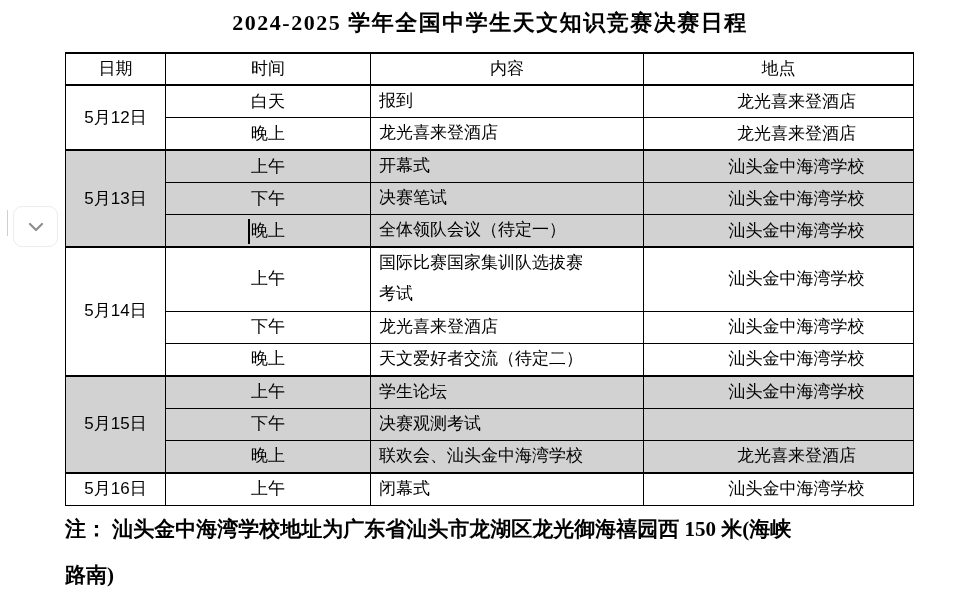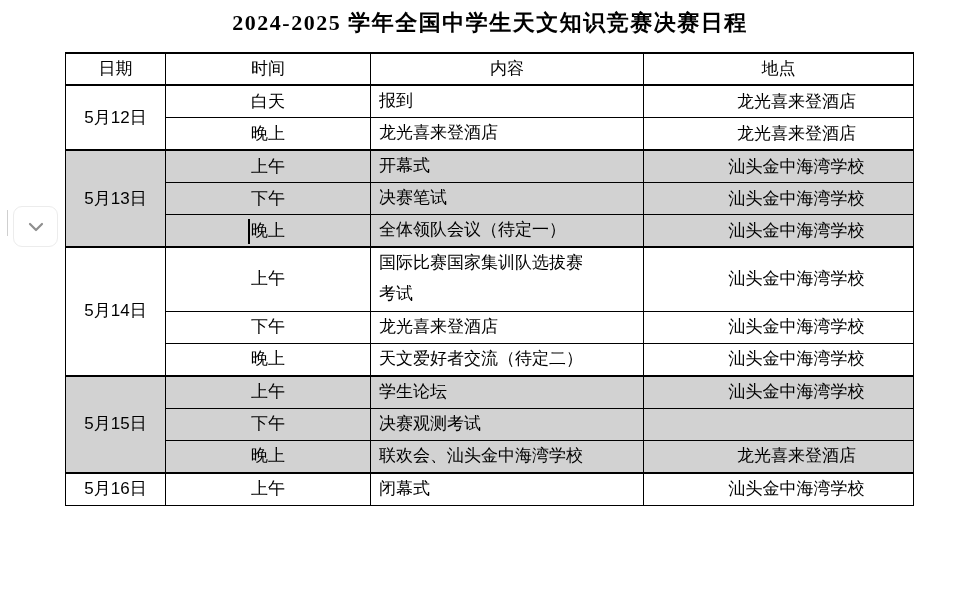"注： 汕头金中海湾学校地址为广东省汕头市龙湖区龙光御海禧园西 150 米(海峡" div.note-line { html: none -> <div>注： 汕头金中海湾学校地址为广东省汕头市龙湖区龙光御海禧园西 150 米(海峡</div> }
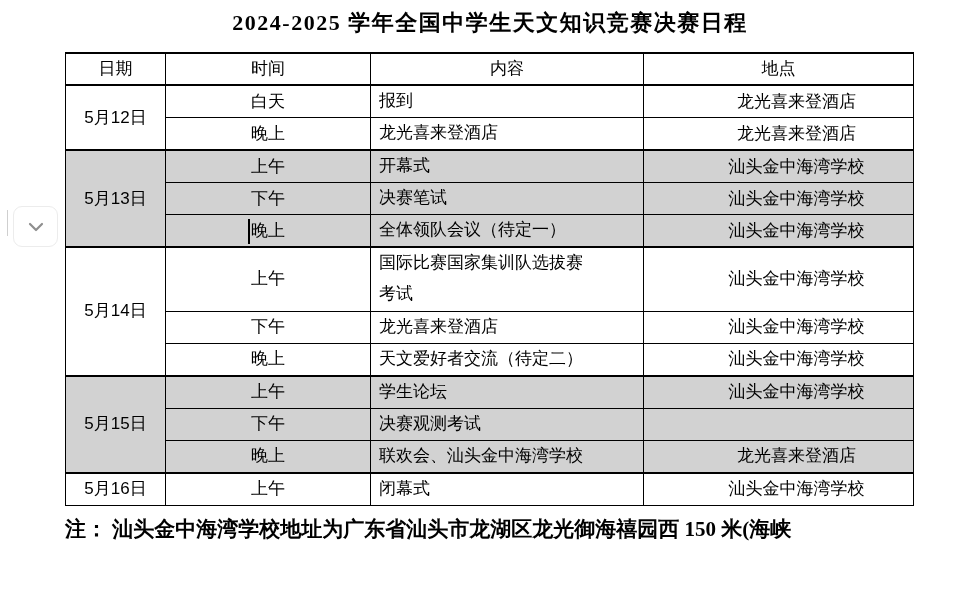"路南)" div.note-line { html: none -> <div>路南)</div> }
